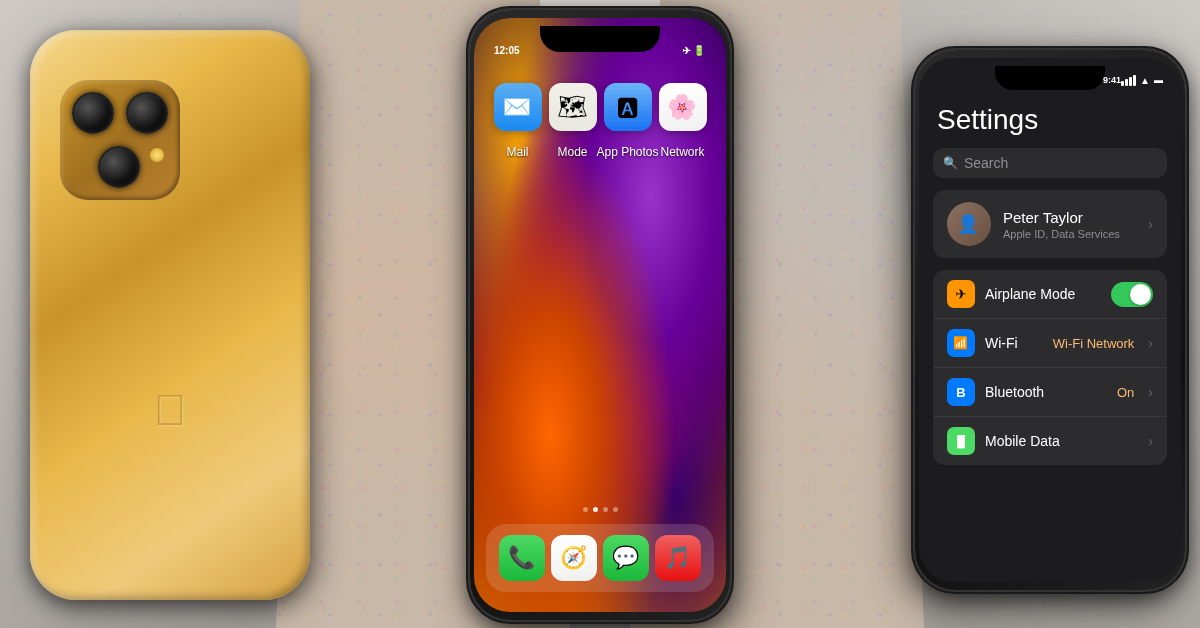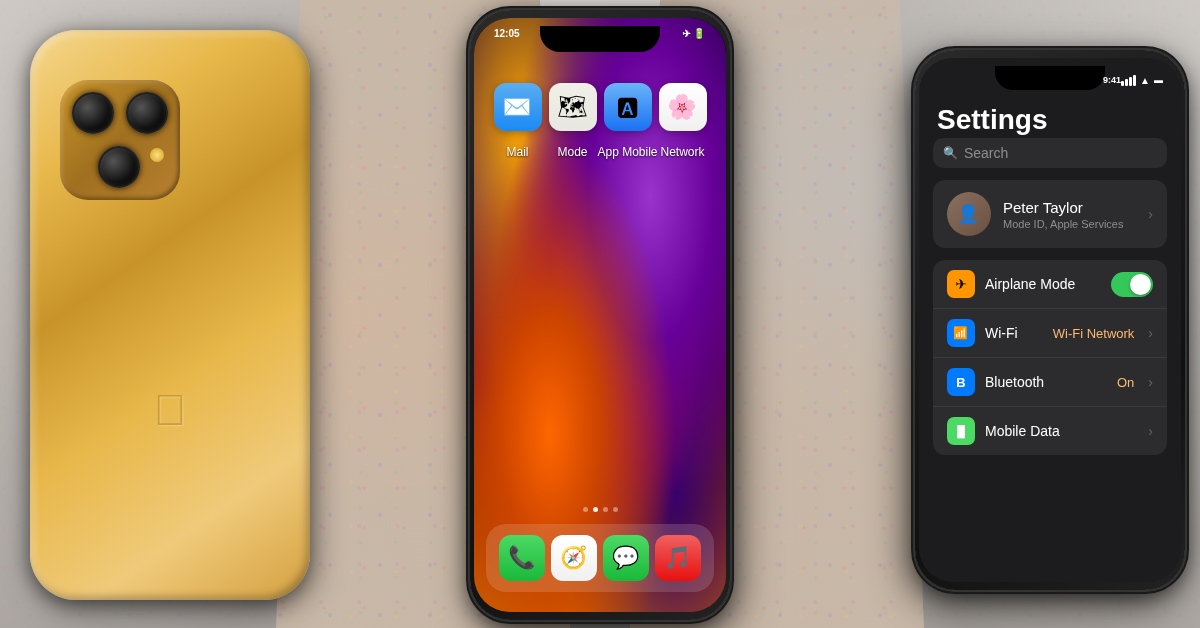"12:05" .status-bar-center { align-items: flex-start -> flex-end }
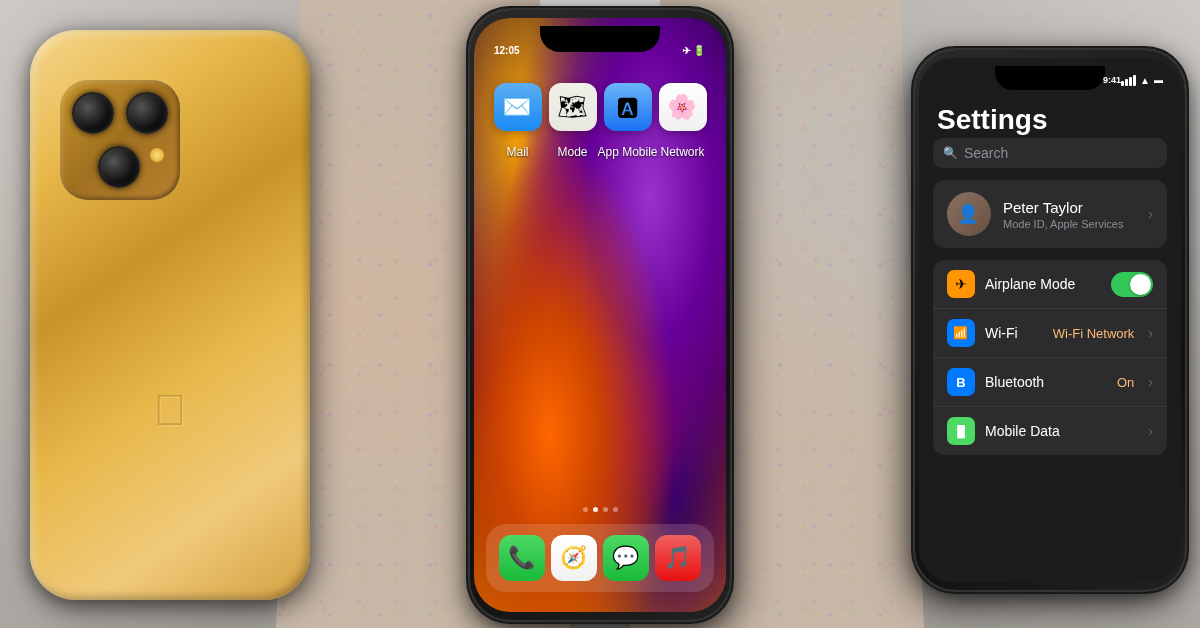"Settings" .settings-title { font-weight: 700 -> 400; padding: 10px 18px 2px -> 10px 18px 12px }
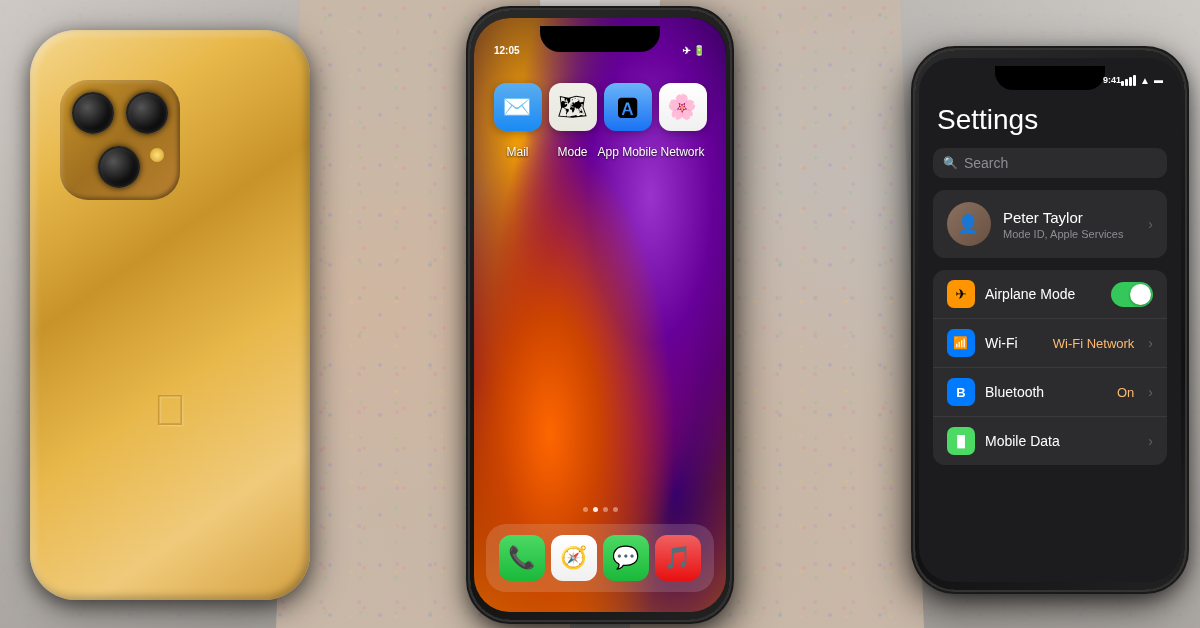"App Mobile" span.app-icon-label { text: Mobile -> Photos }
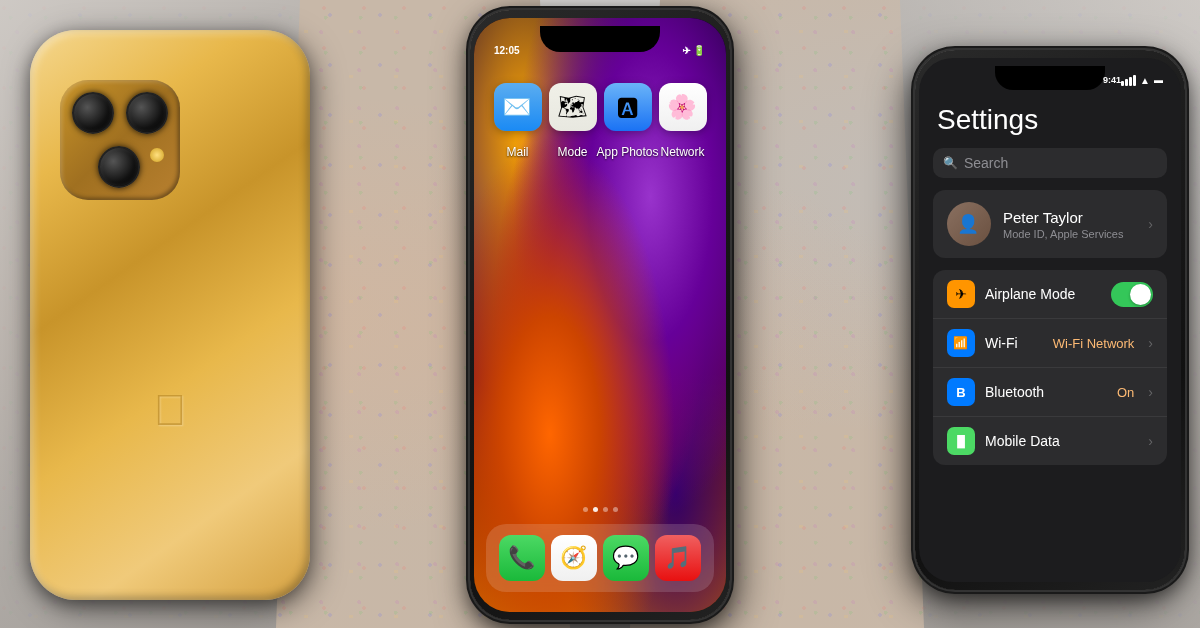"Mode ID, Apple Services" div.profile-sub { text: Mode ID, Apple -> Apple ID, Data }
